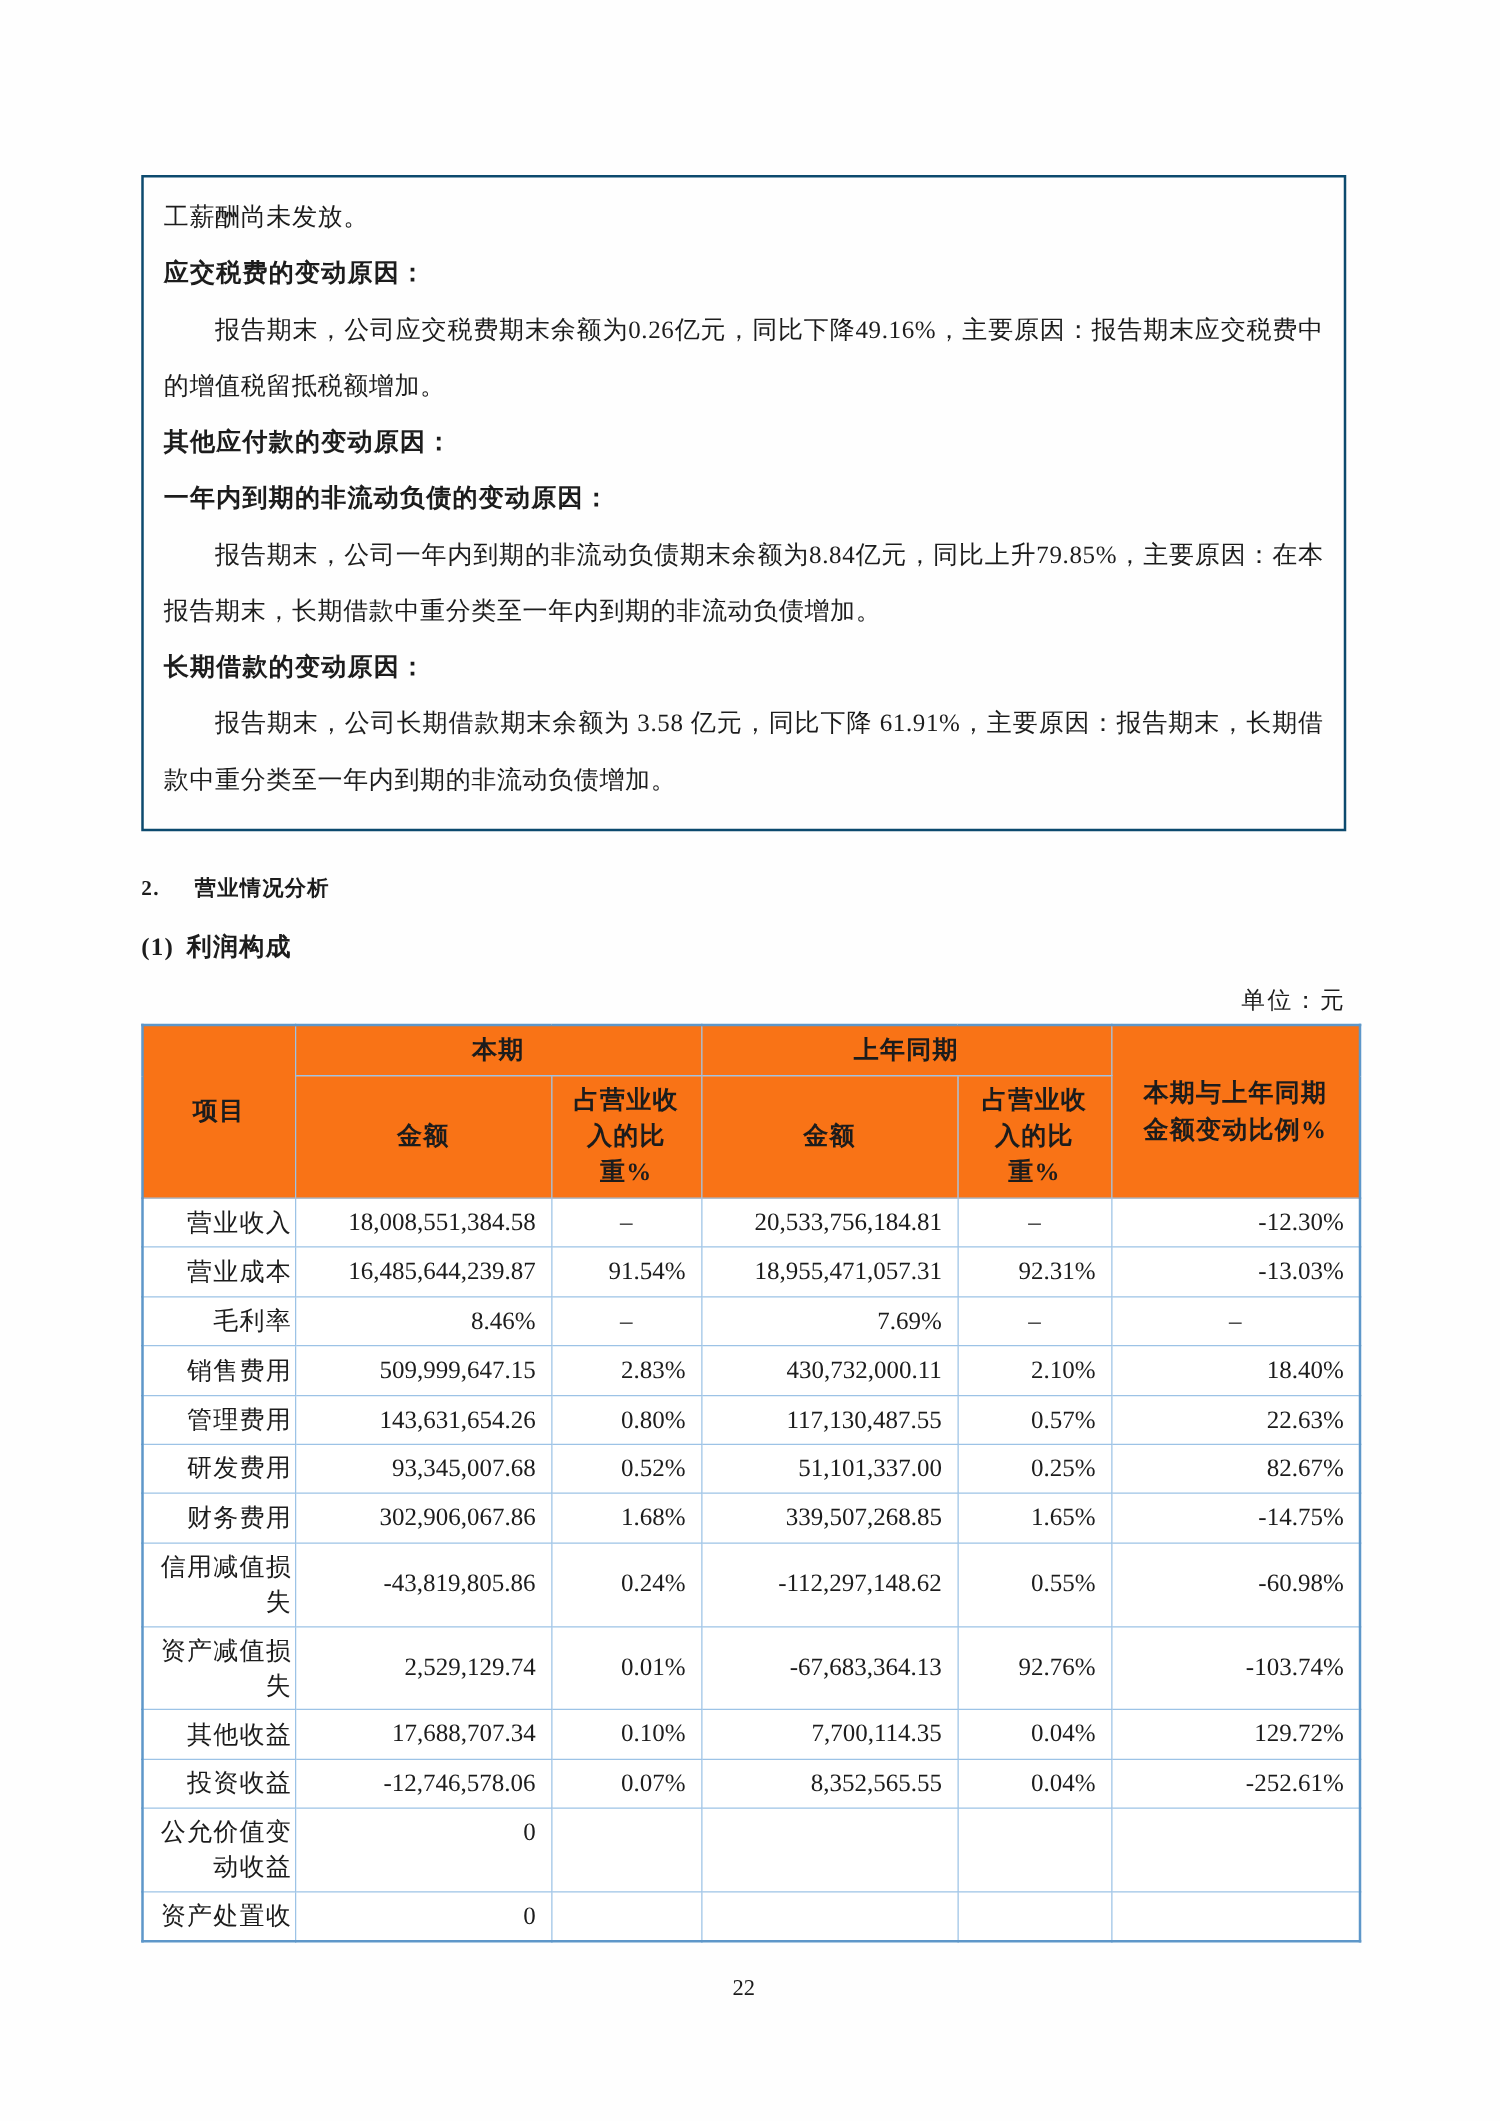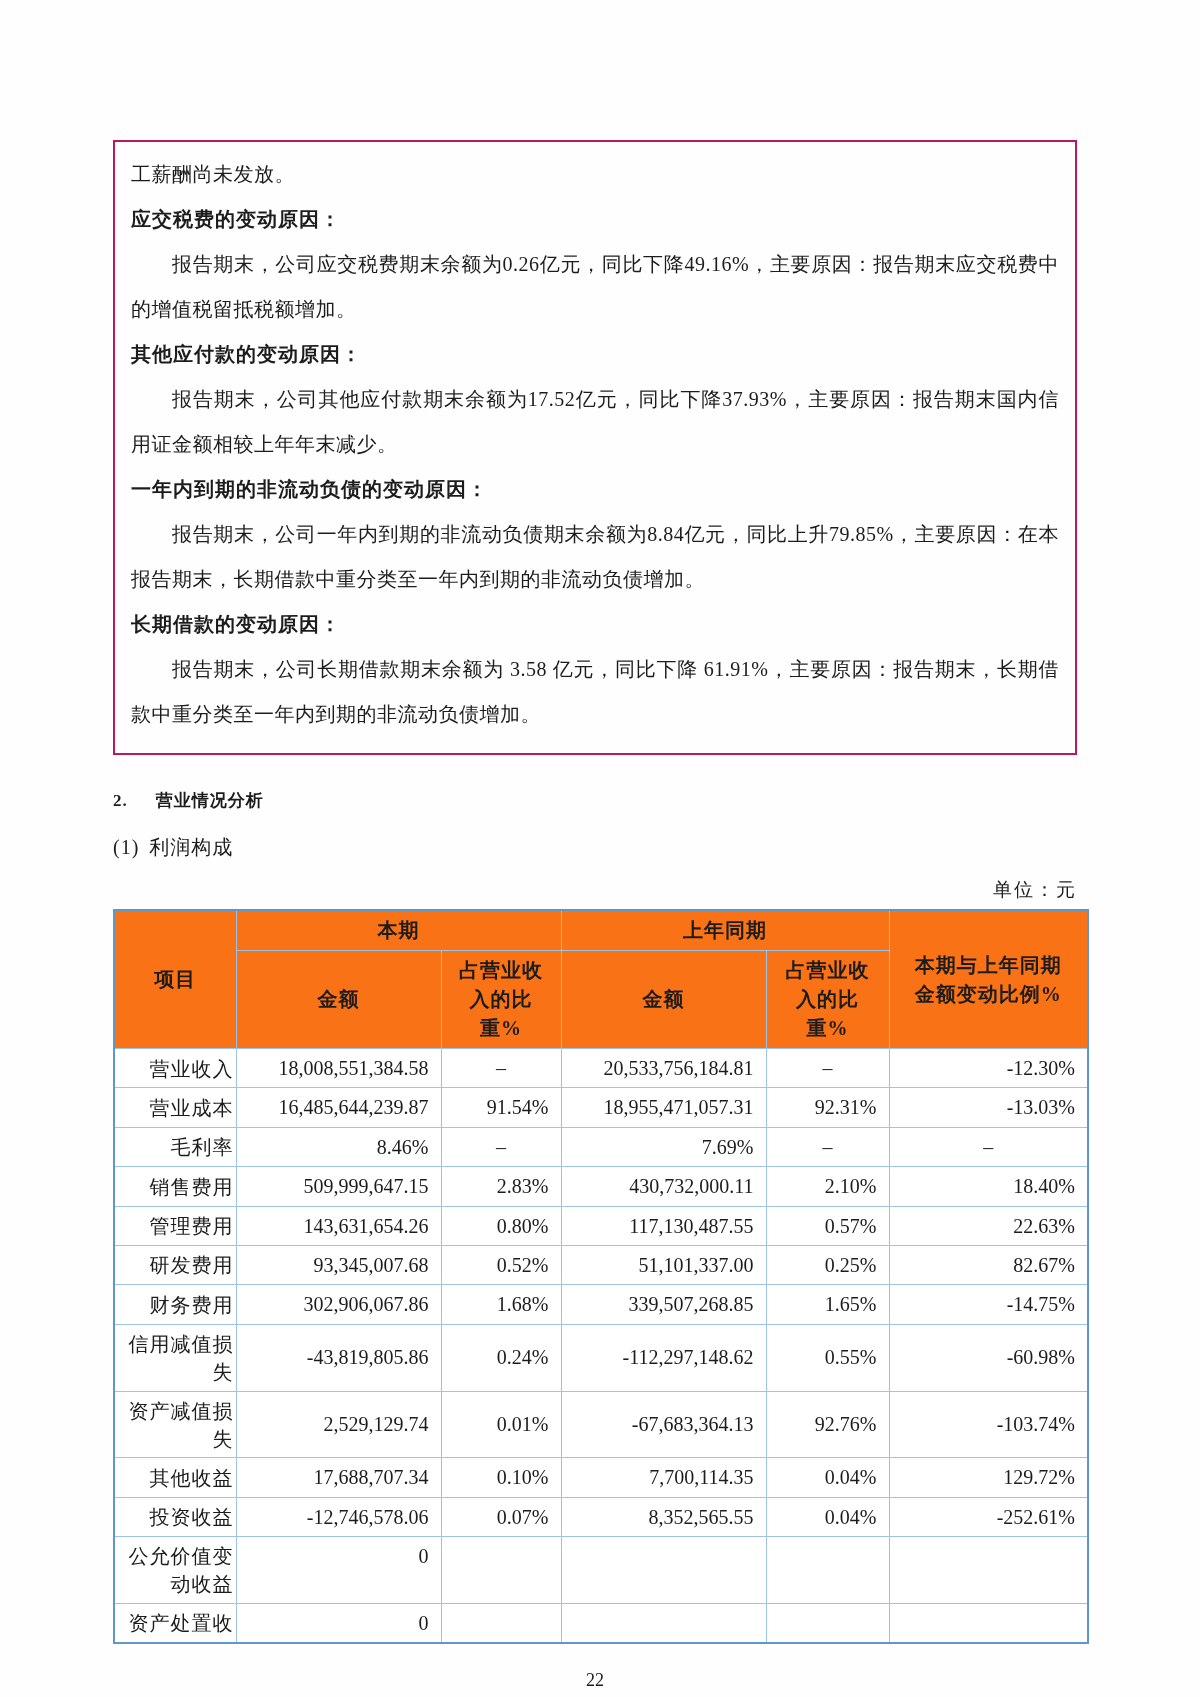"工薪酬尚未发放。" .callout { border: 2px solid #be185d -> 2px solid #0c4a6e }
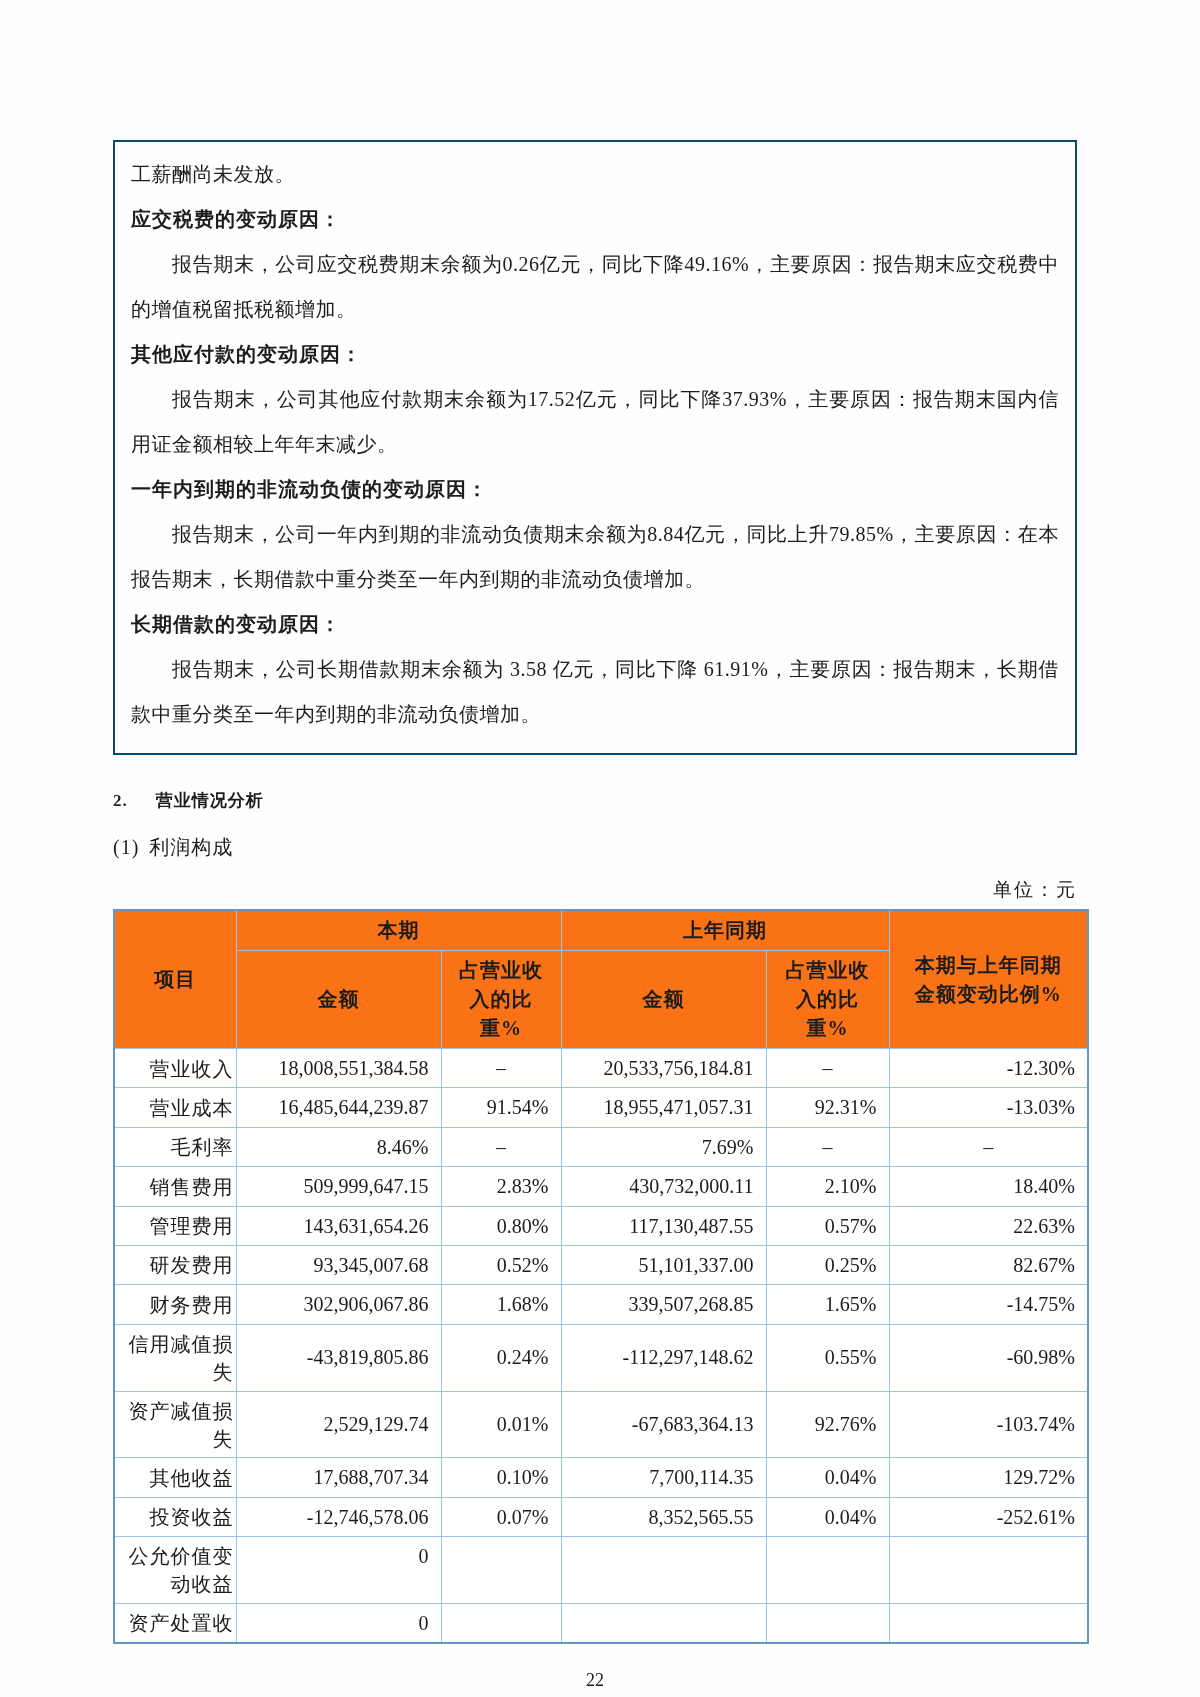"报告期末，公司其他应付款期末余额为17.52亿元，同比下降37.93%，主要原因" p.ind { html: <p>报告期末，公司其他应付款期末余额为17.52亿元，同比下降37.93%，主要原因：报告期末国内信用证金额相较上年年末减少。</p> -> none }
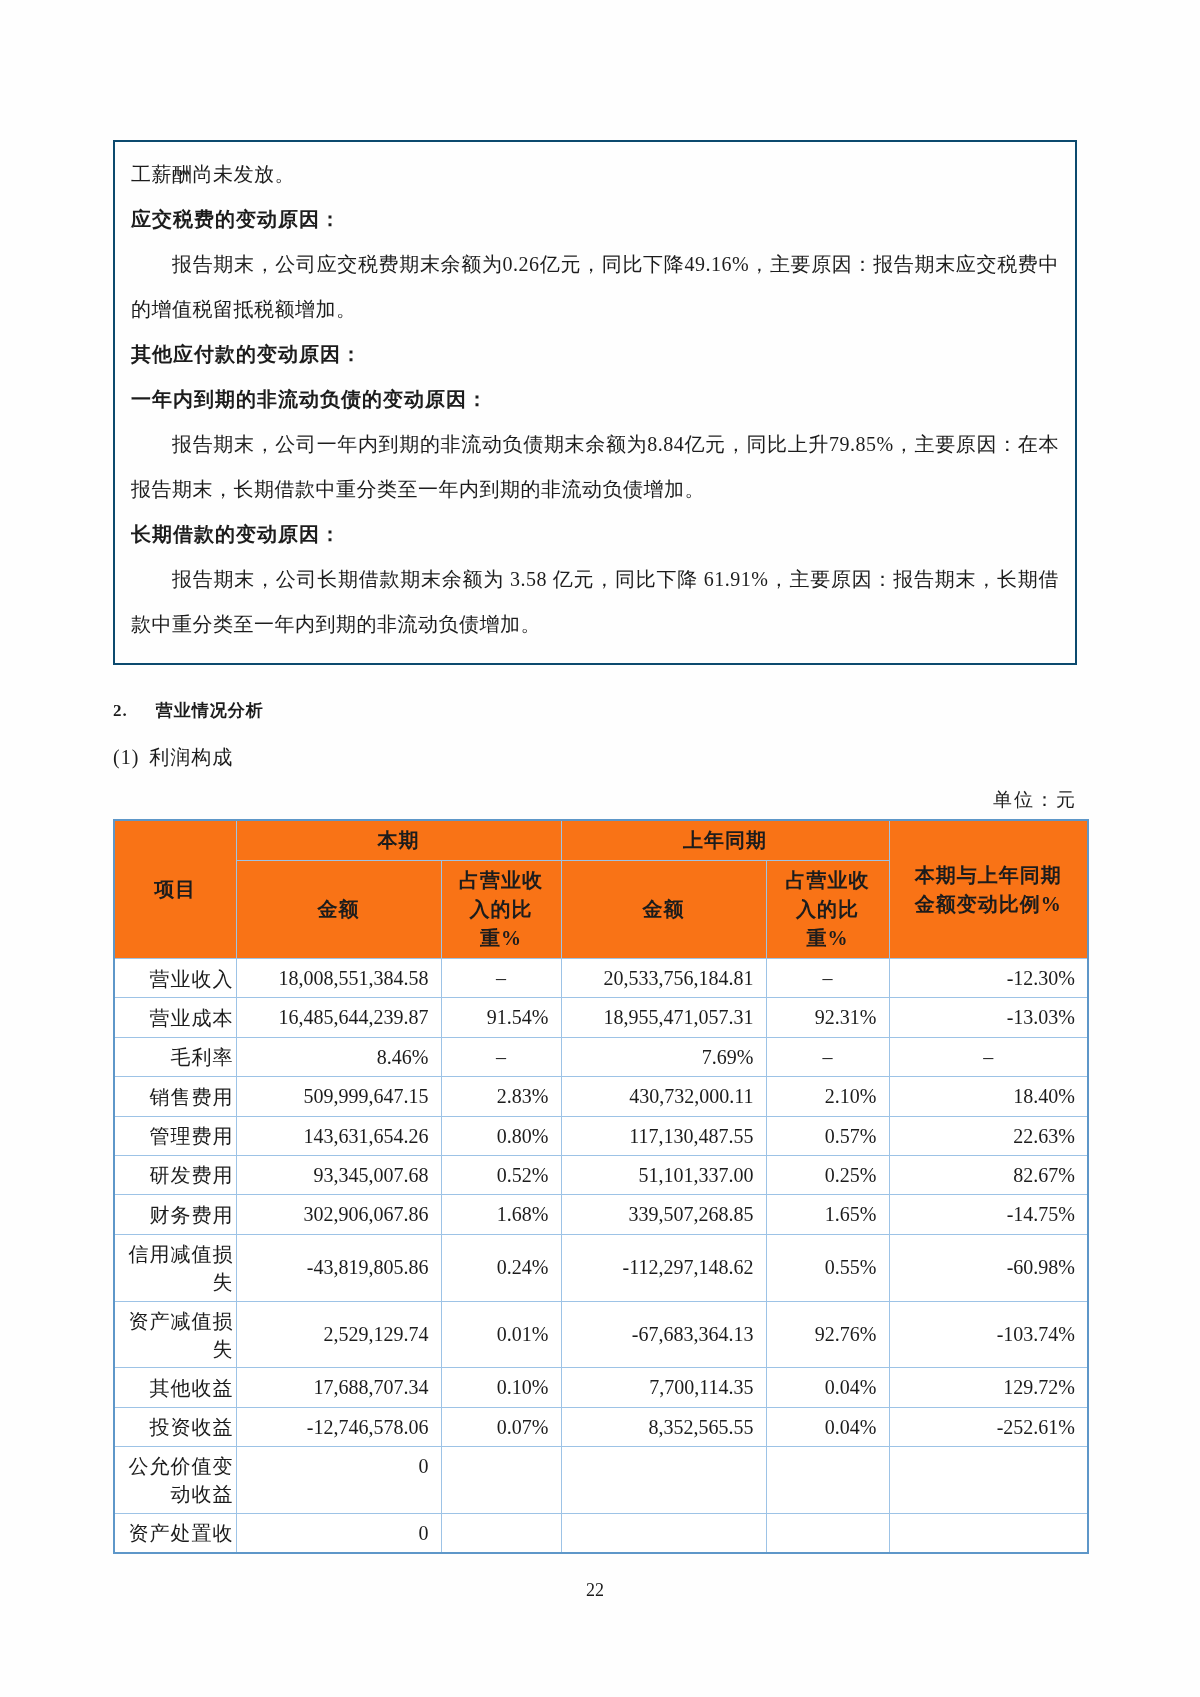"(1) 利润构成" .subsection-heading { font-weight: normal -> bold }
